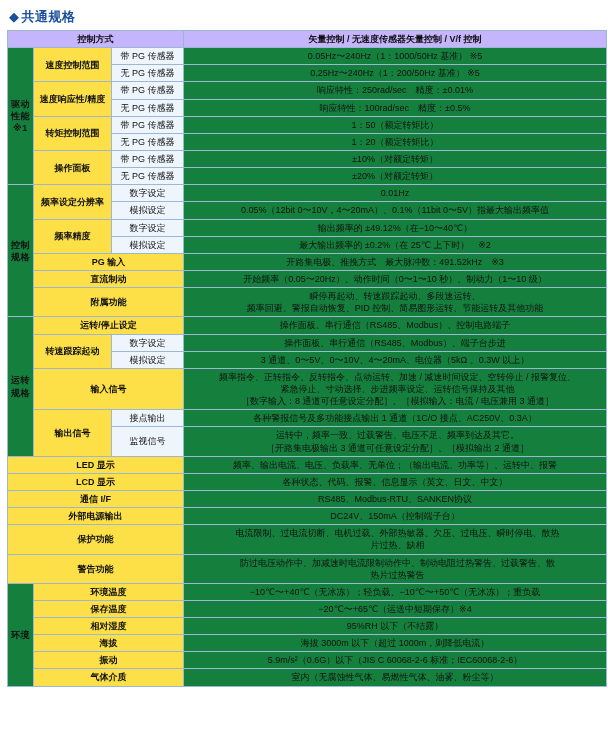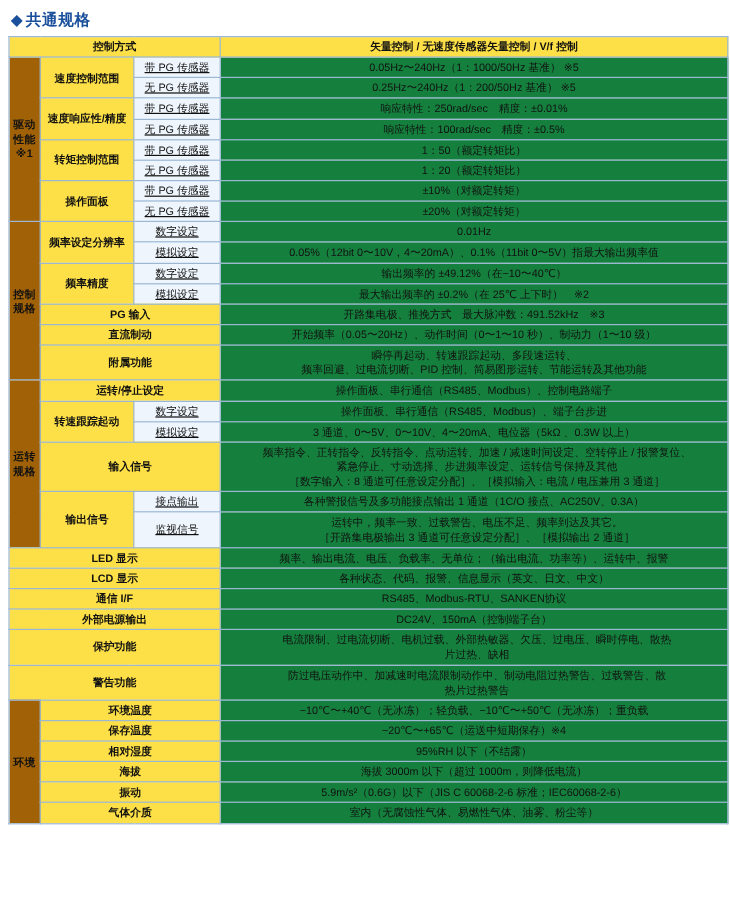"控制方式" .hdr { background: #fde047 -> #c4b5fd }
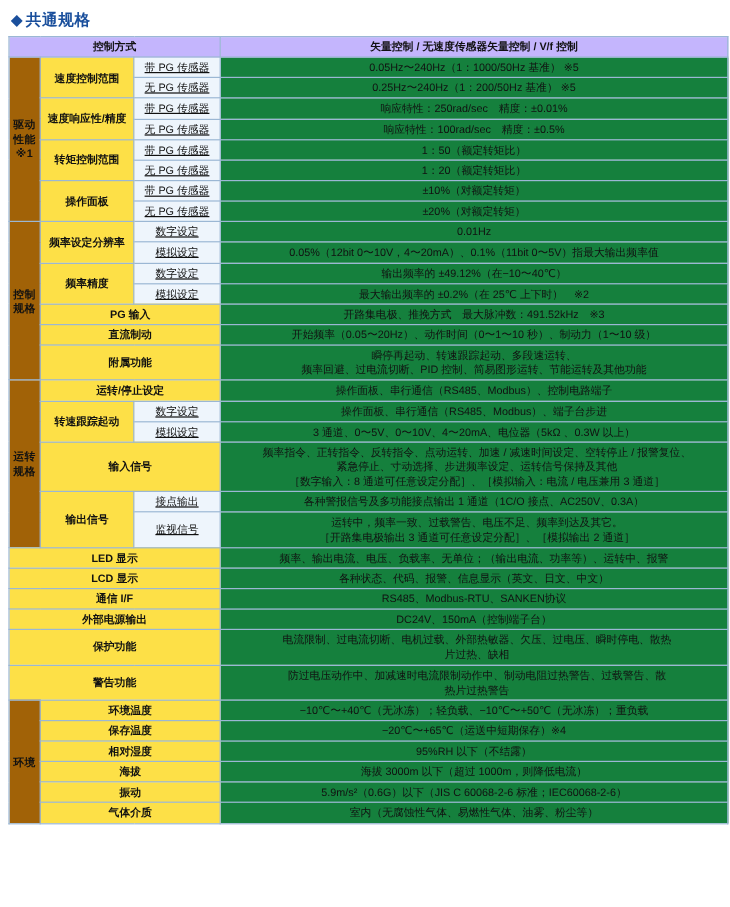"带 PG 传感器" .sub2 { text-decoration: underline -> none }
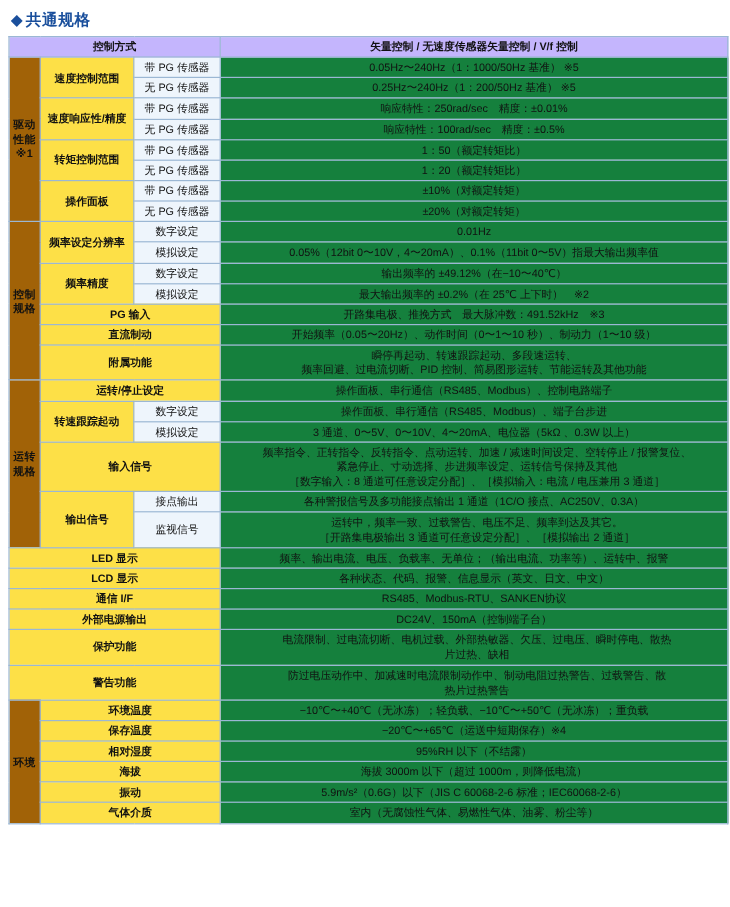"驱动性能※1" .cat { background: #a16207 -> #15803d }
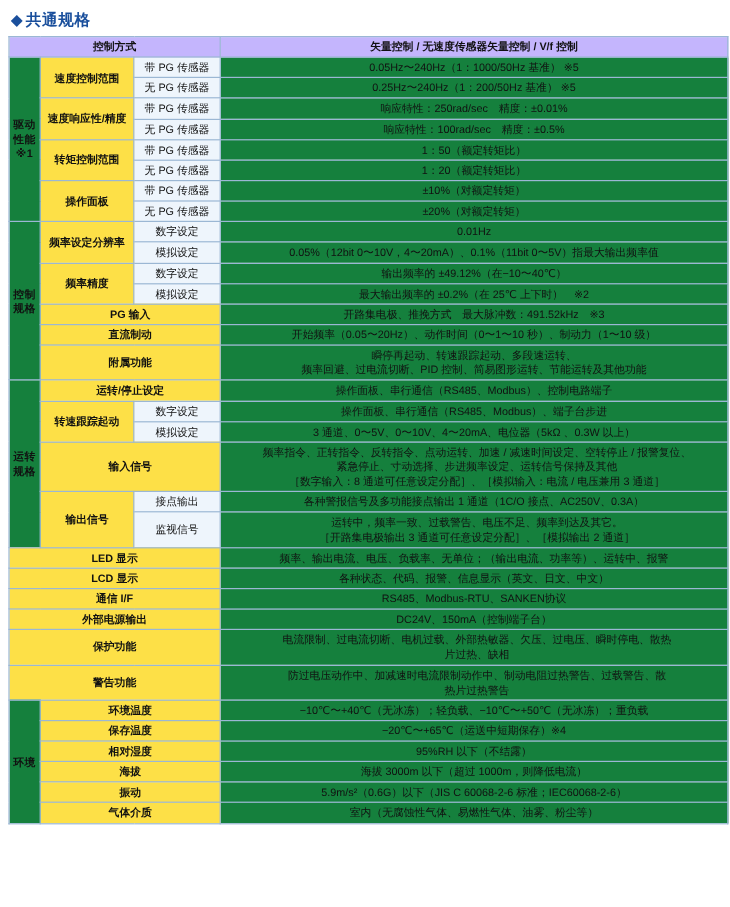"瞬停再起动、转速跟踪起动、多段速运转、" td.val { text: 过电流切断 -> 警报自动恢复 }
